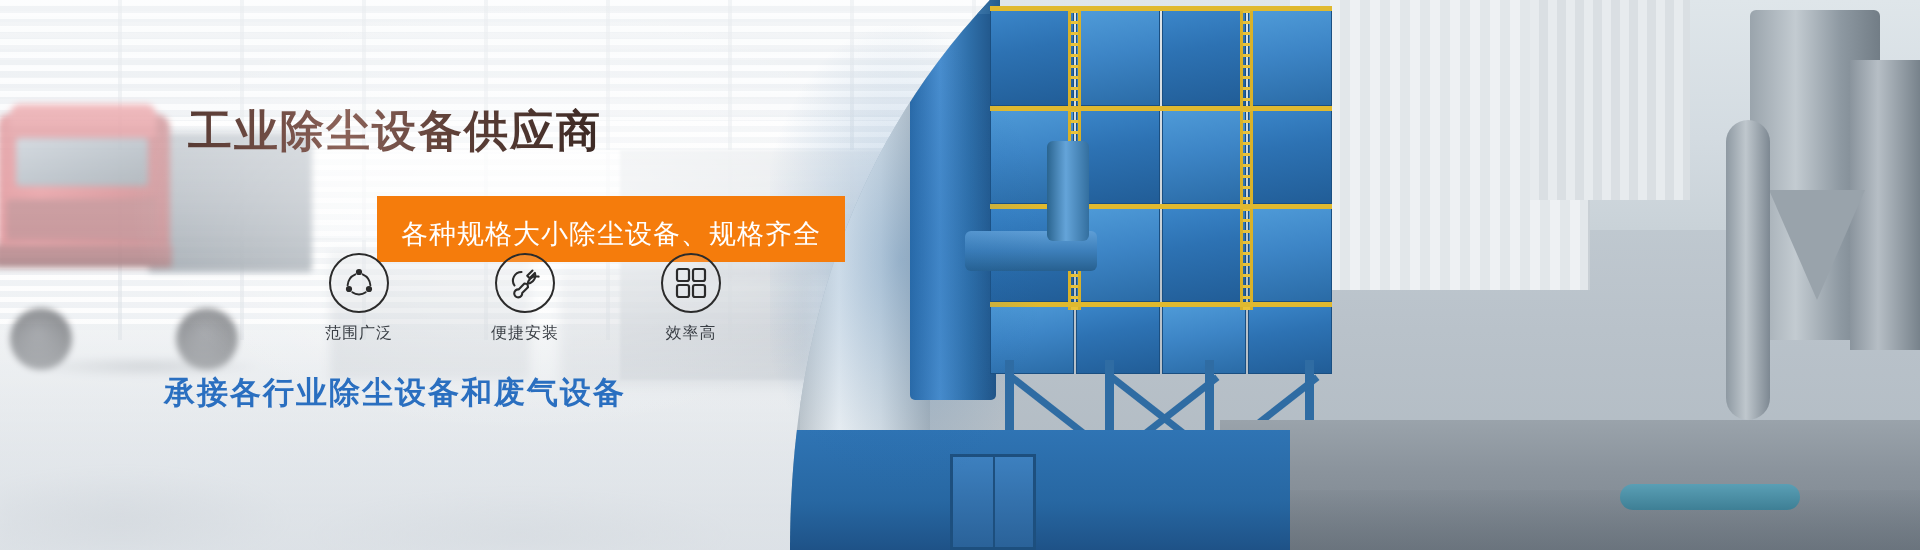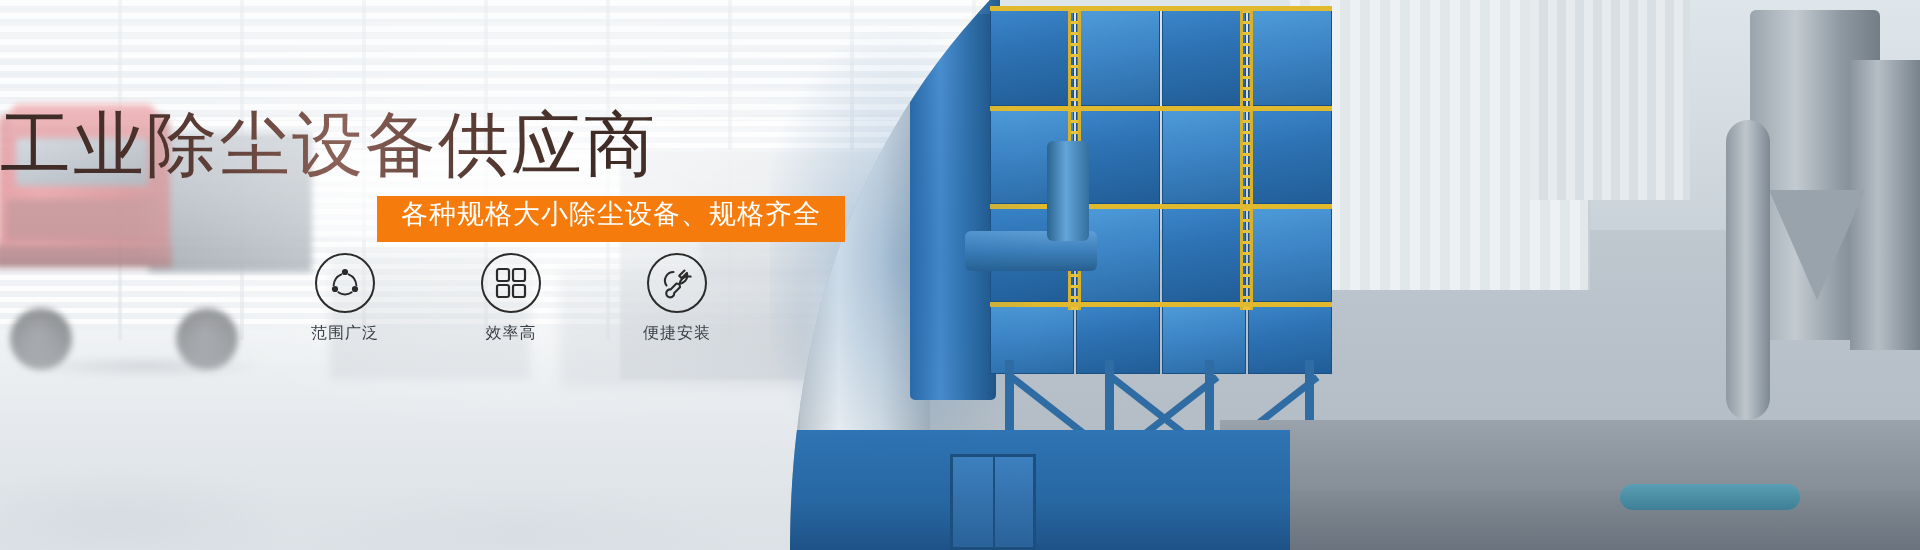"工业除尘设备供应商" .headline { font-size: 71px -> 44px; font-weight: normal -> bold; text-align: left -> center }
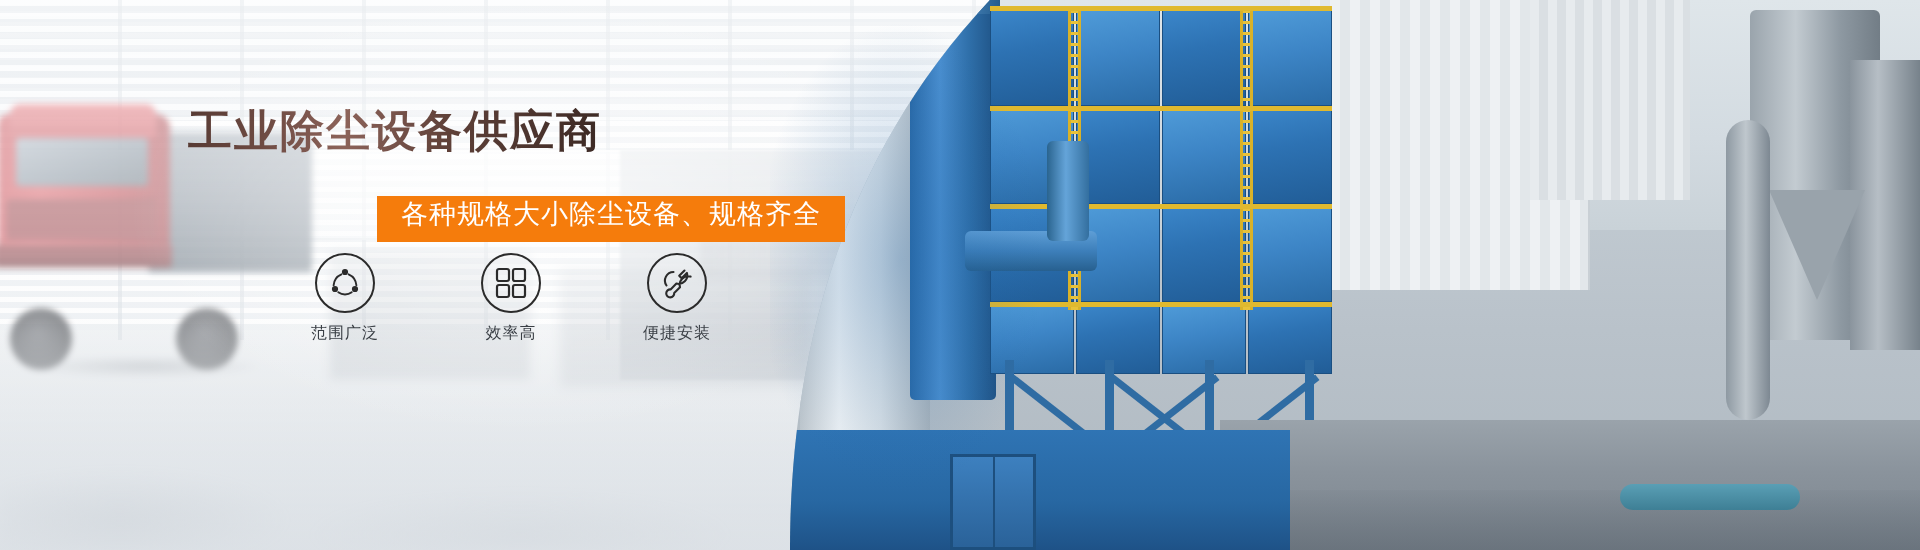"各种规格大小除尘设备、规格齐全" .subbar { padding: 0 24px 10px 24px -> 20px 24px 10px 24px }
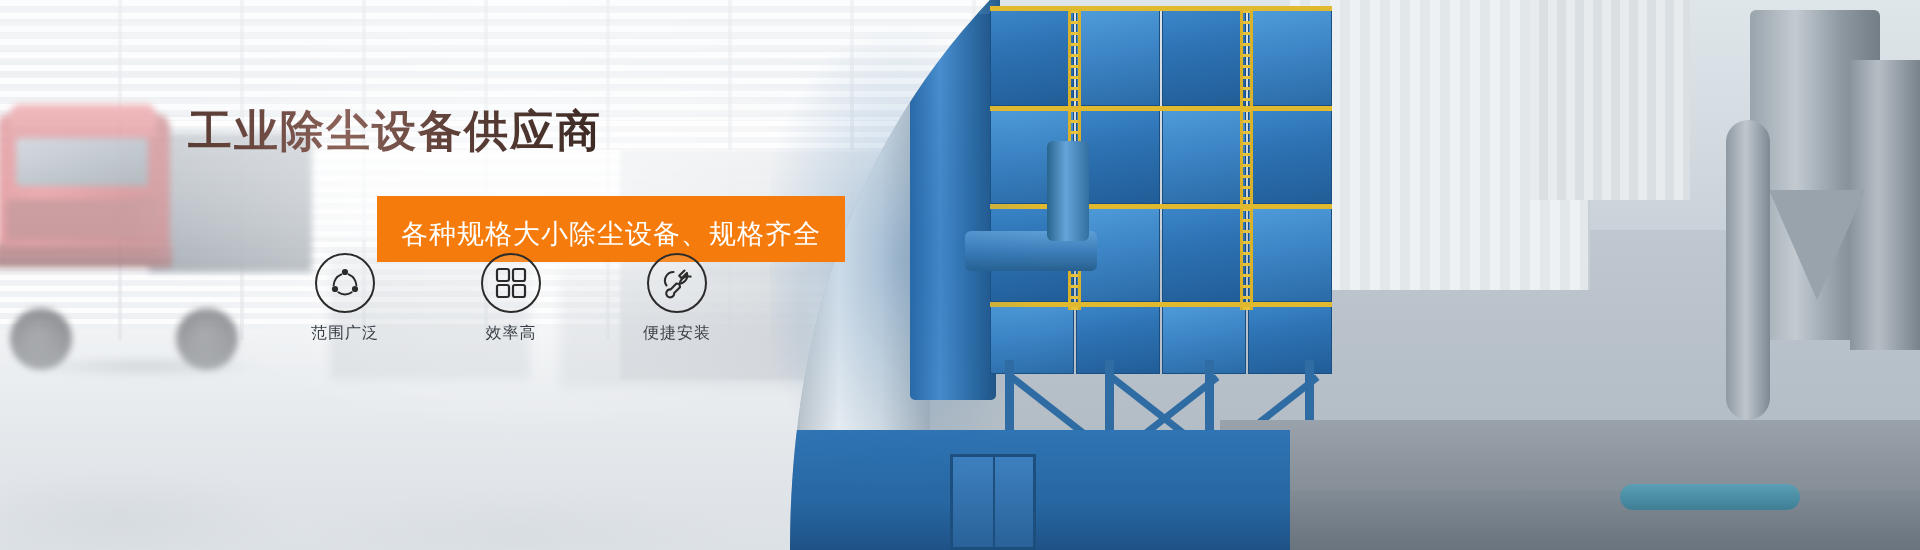"范围广泛" .features { left: 299px -> 313px }
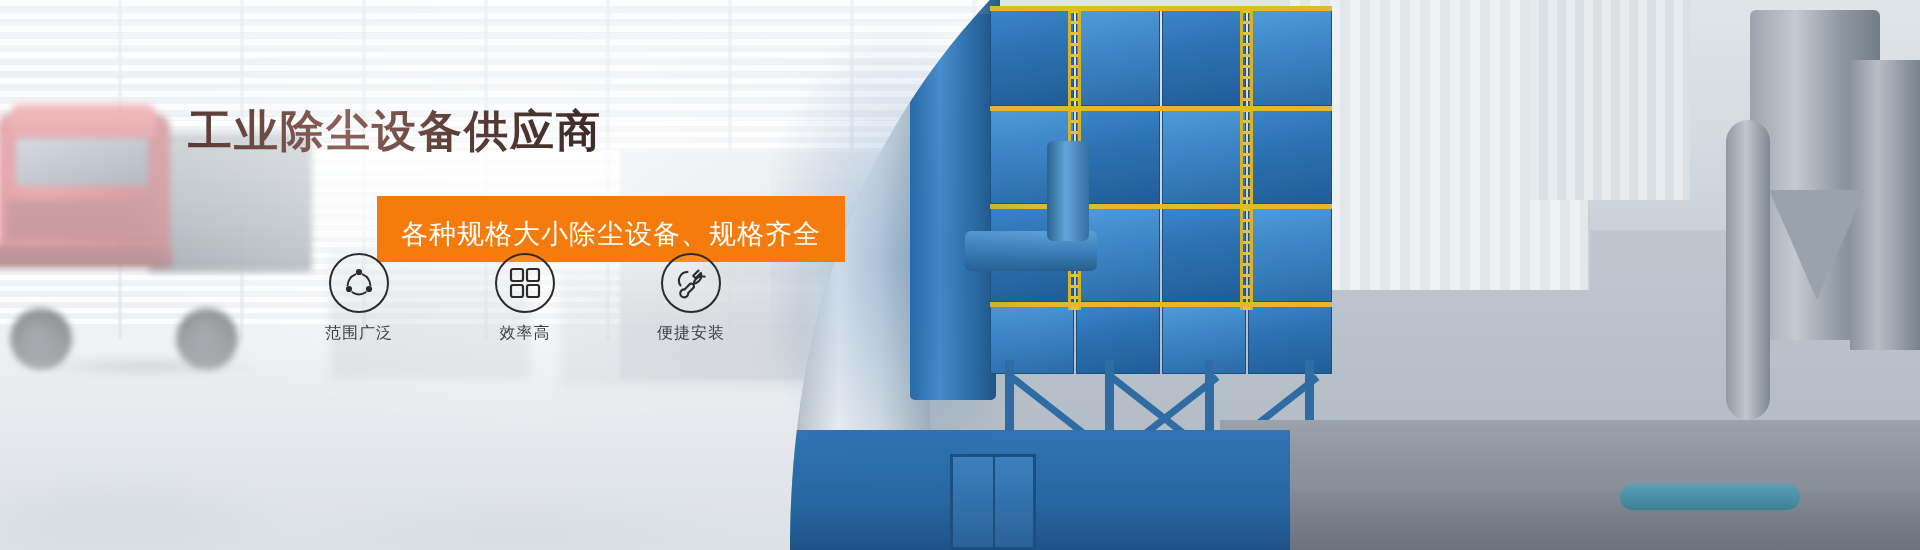"效率高" div.feat { order: before "便捷安装" -> after "便捷安装" }
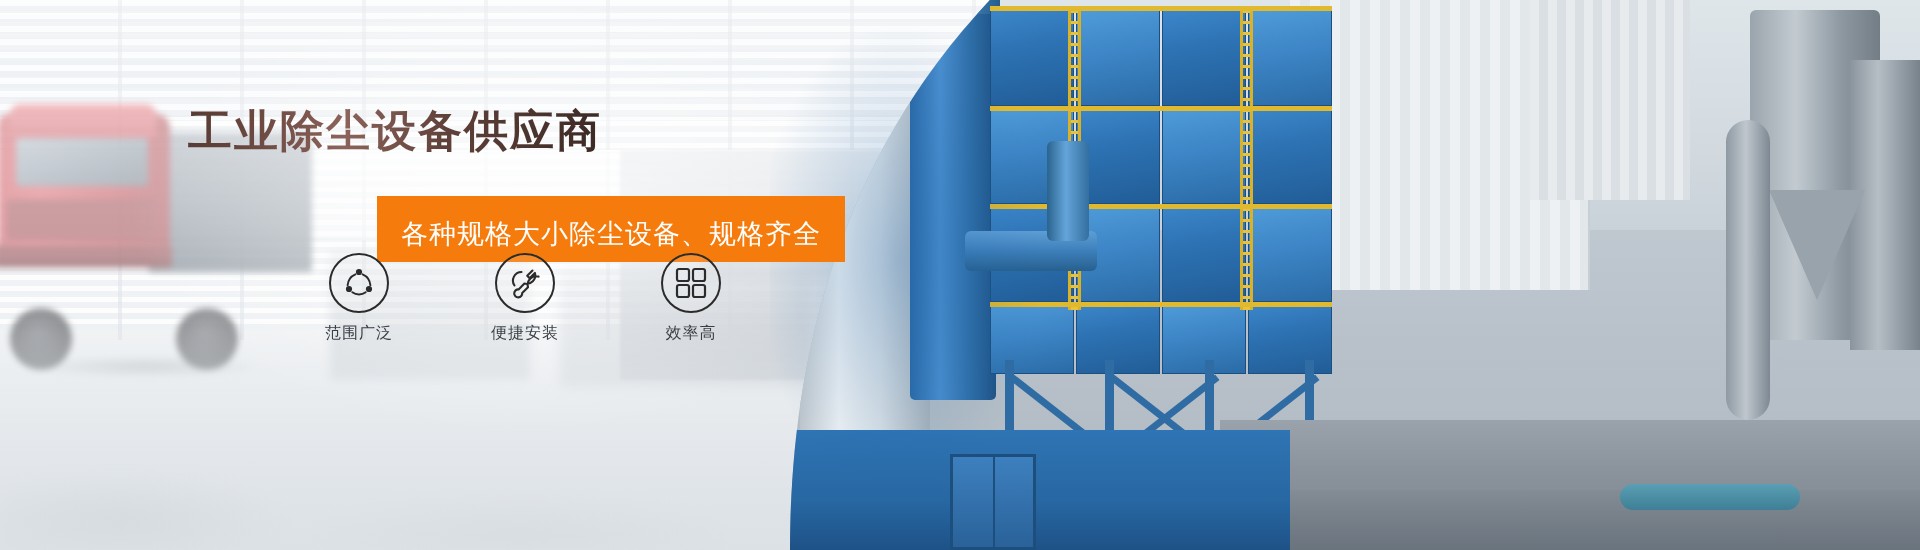"承接各行业除尘设备和废气设备" div.footline { html: none -> <div>承接各行业除尘设备和废气设备</div> }
